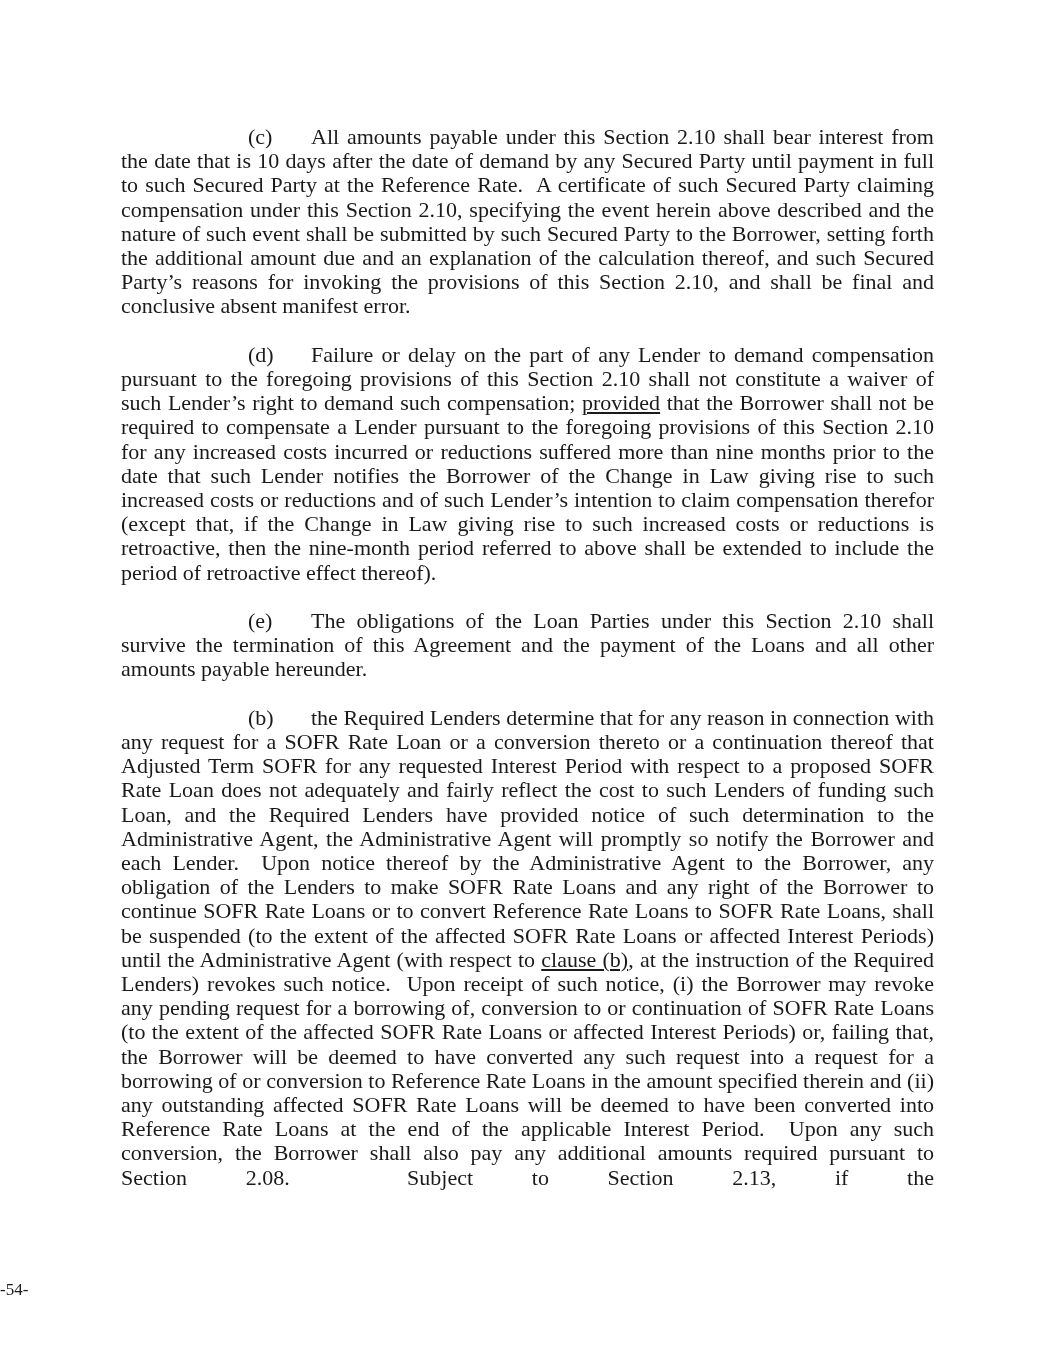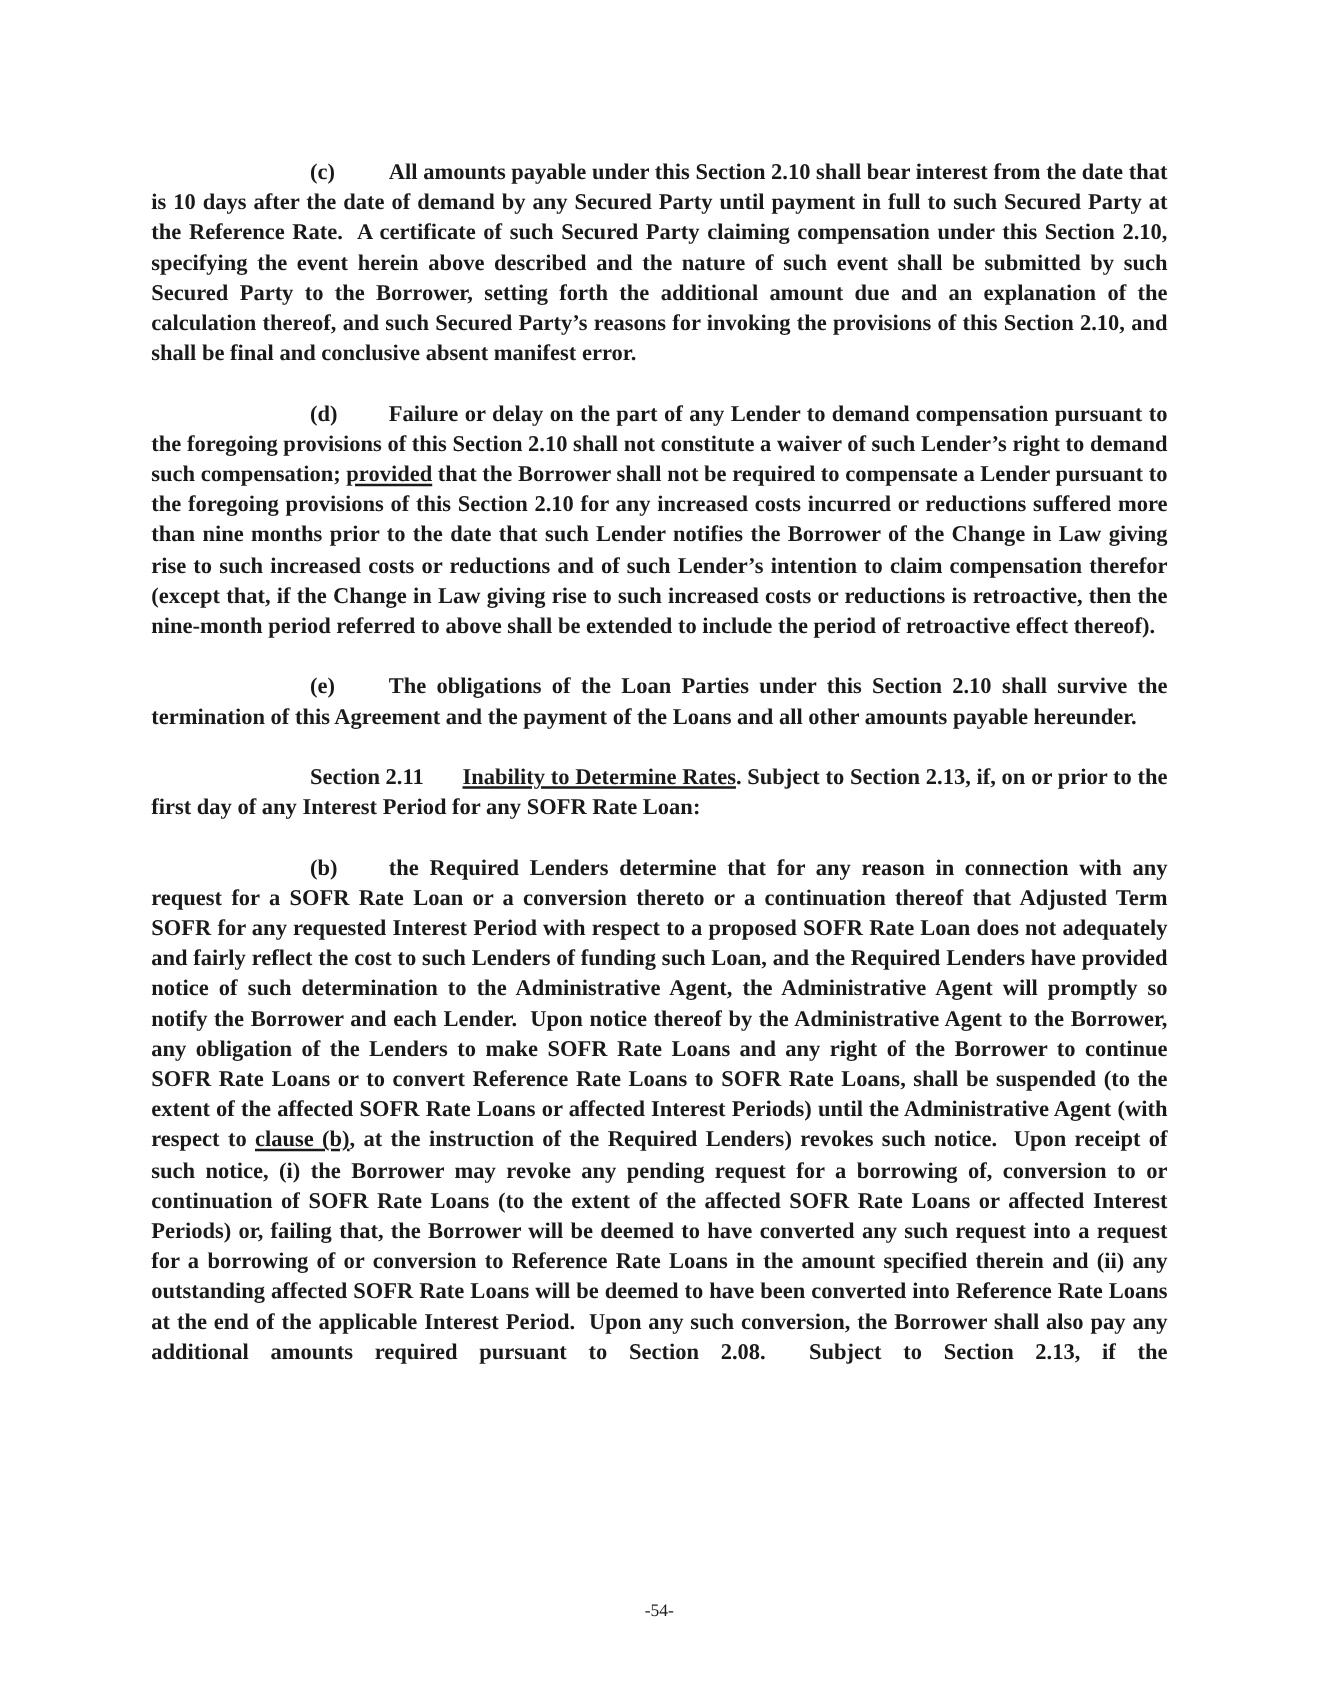"(c) All amounts payable under" .doc-body { font-size: 18px -> 22px; font-weight: bold -> none }
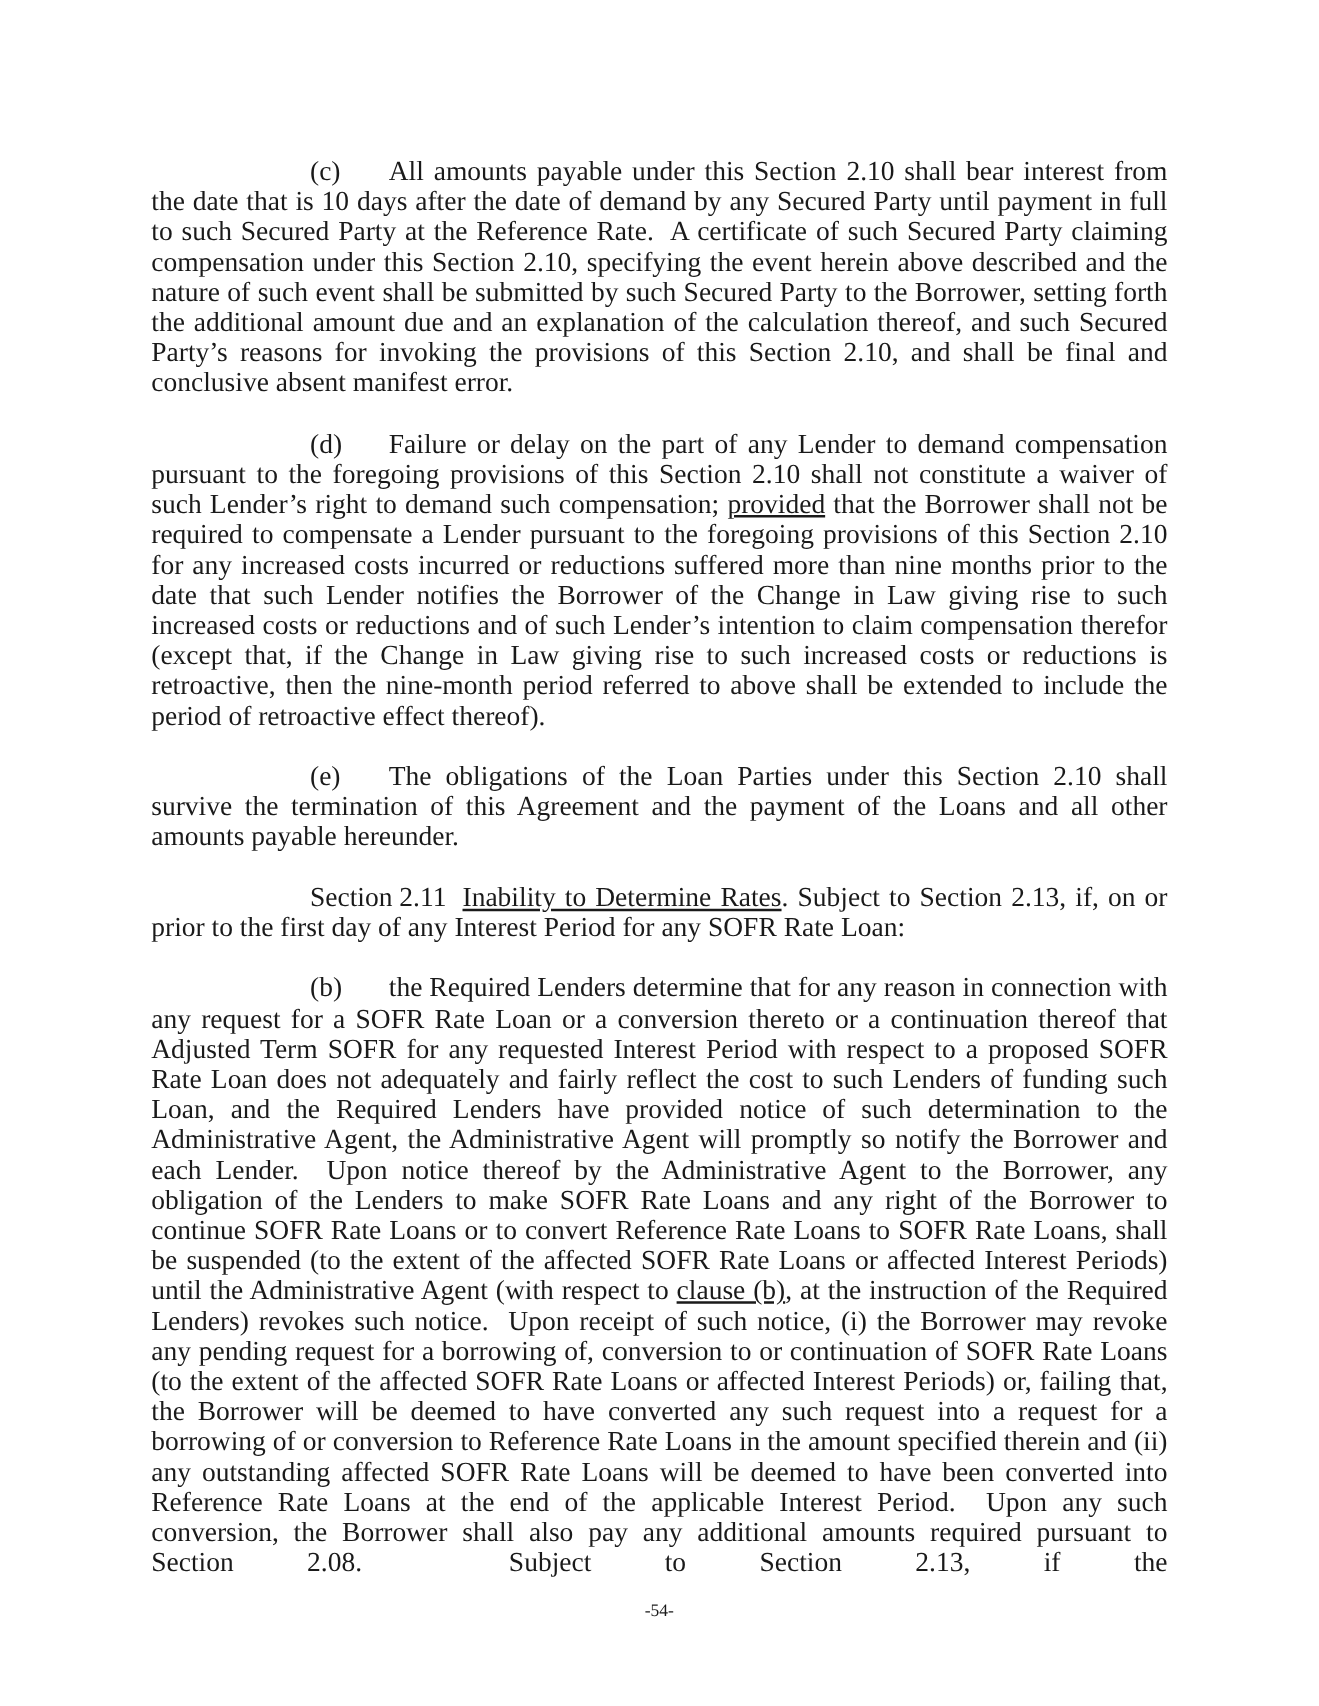"Section 2.11 Inability to Determine" p.para { html: <p><span>Section 2.11</span><span>Inability to Determine Rates</span><span>. Subject to Section 2.13, if, on or prior to the first day of any Interest Period for any SOFR Rate Loan:</span></p> -> none }
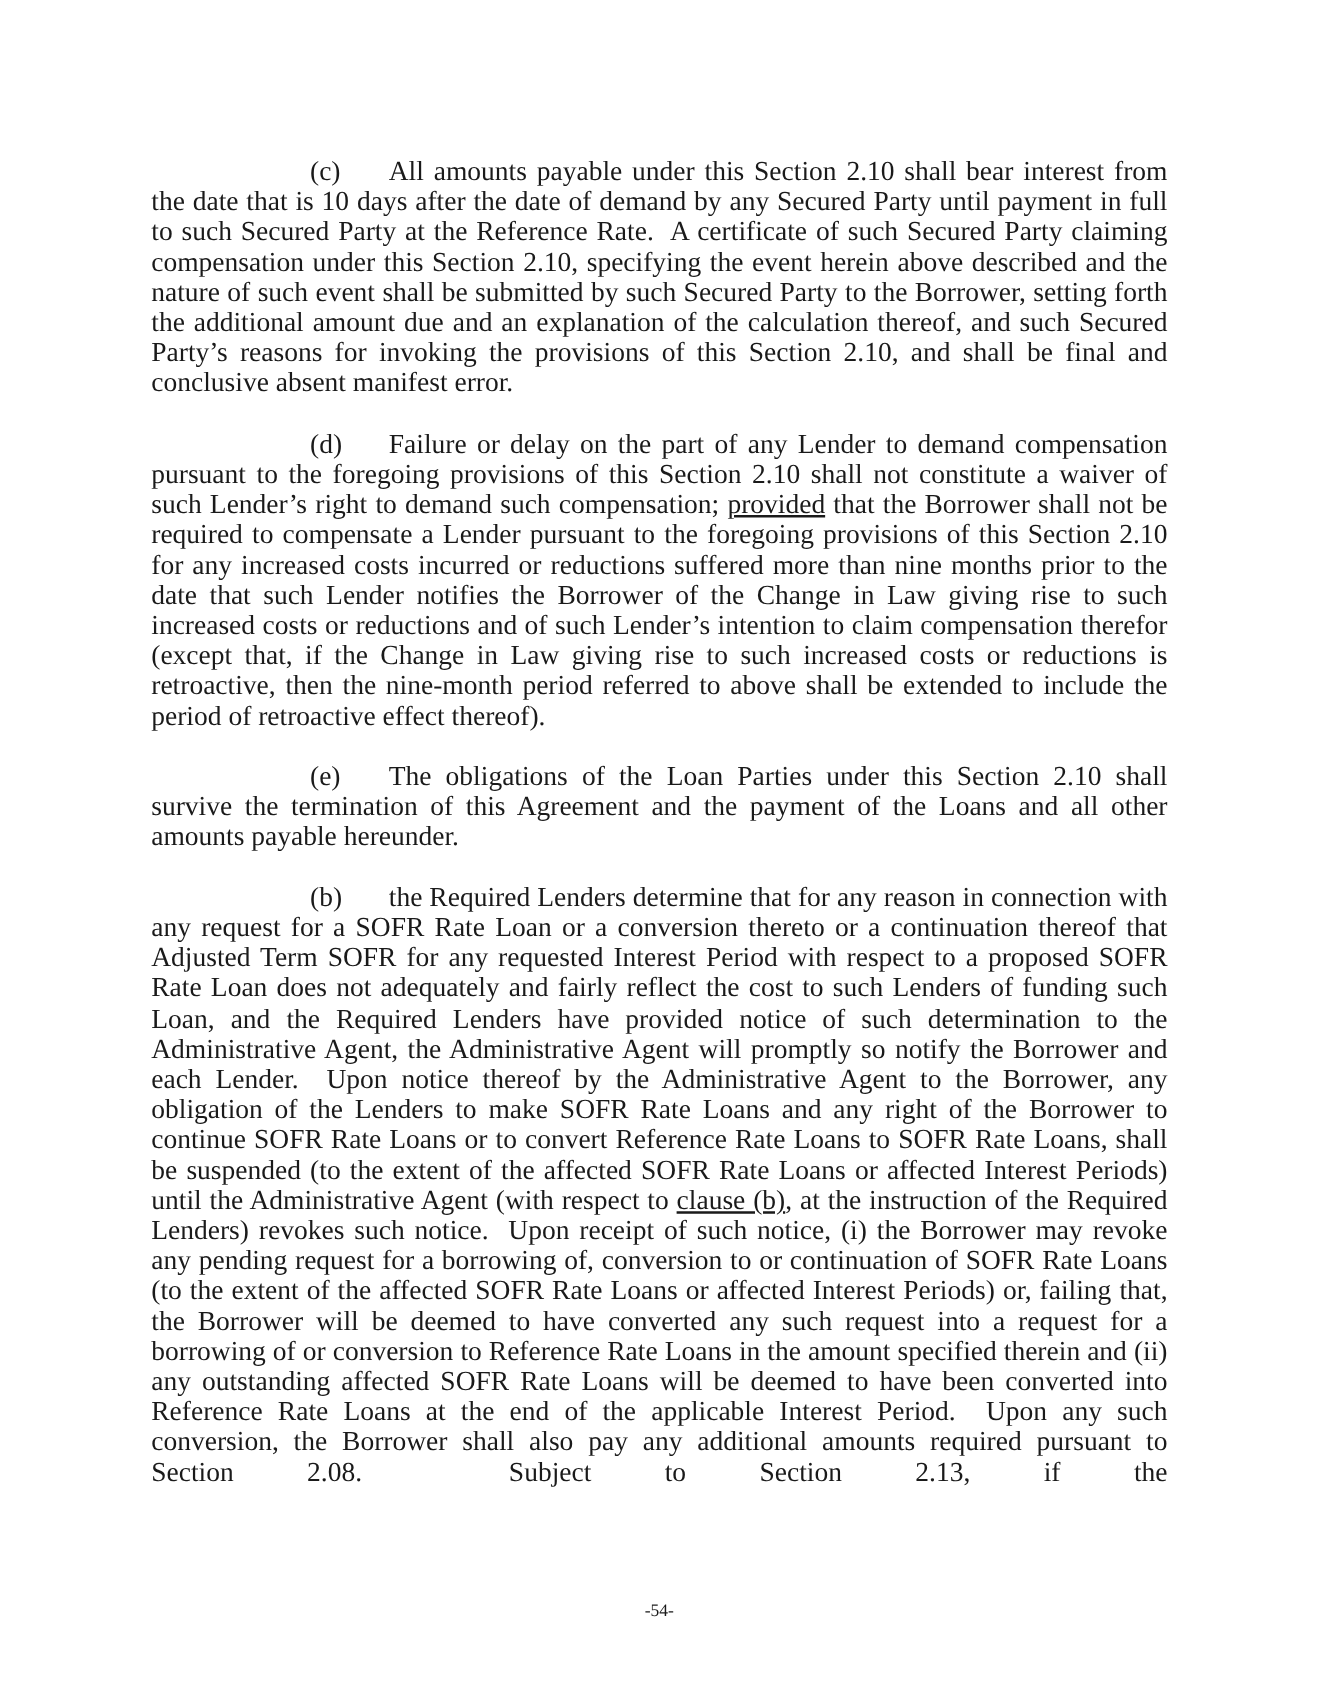"-54-" .page-footer { font-size: 14px -> 17px; text-align: center -> none }
